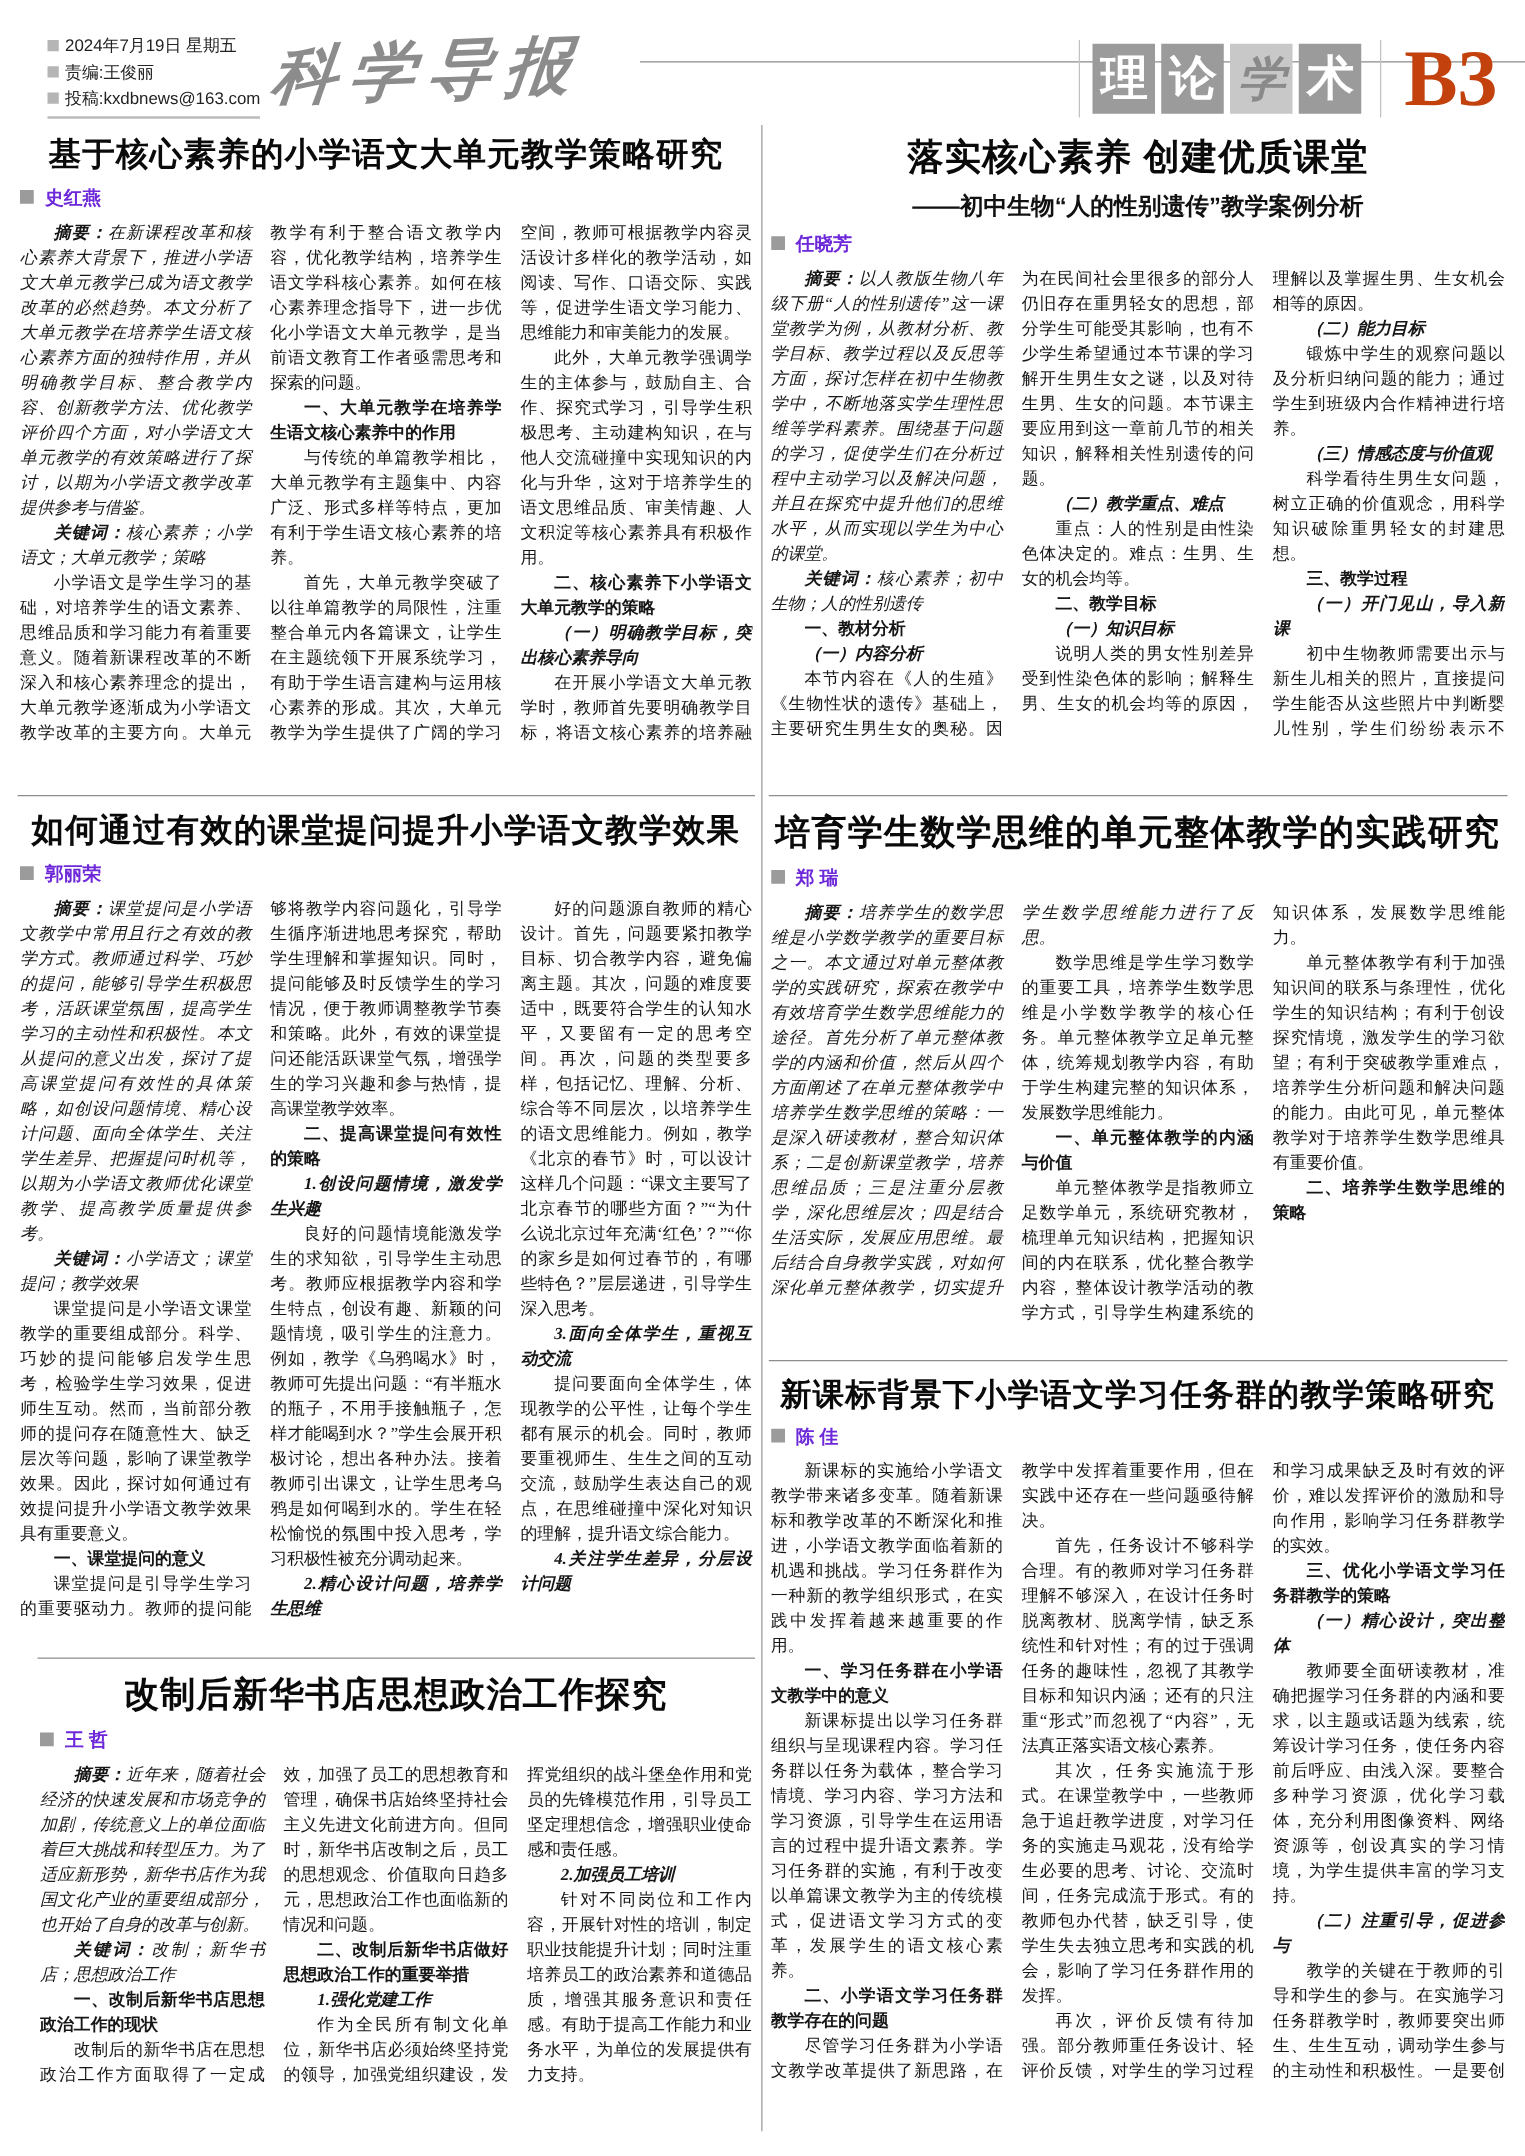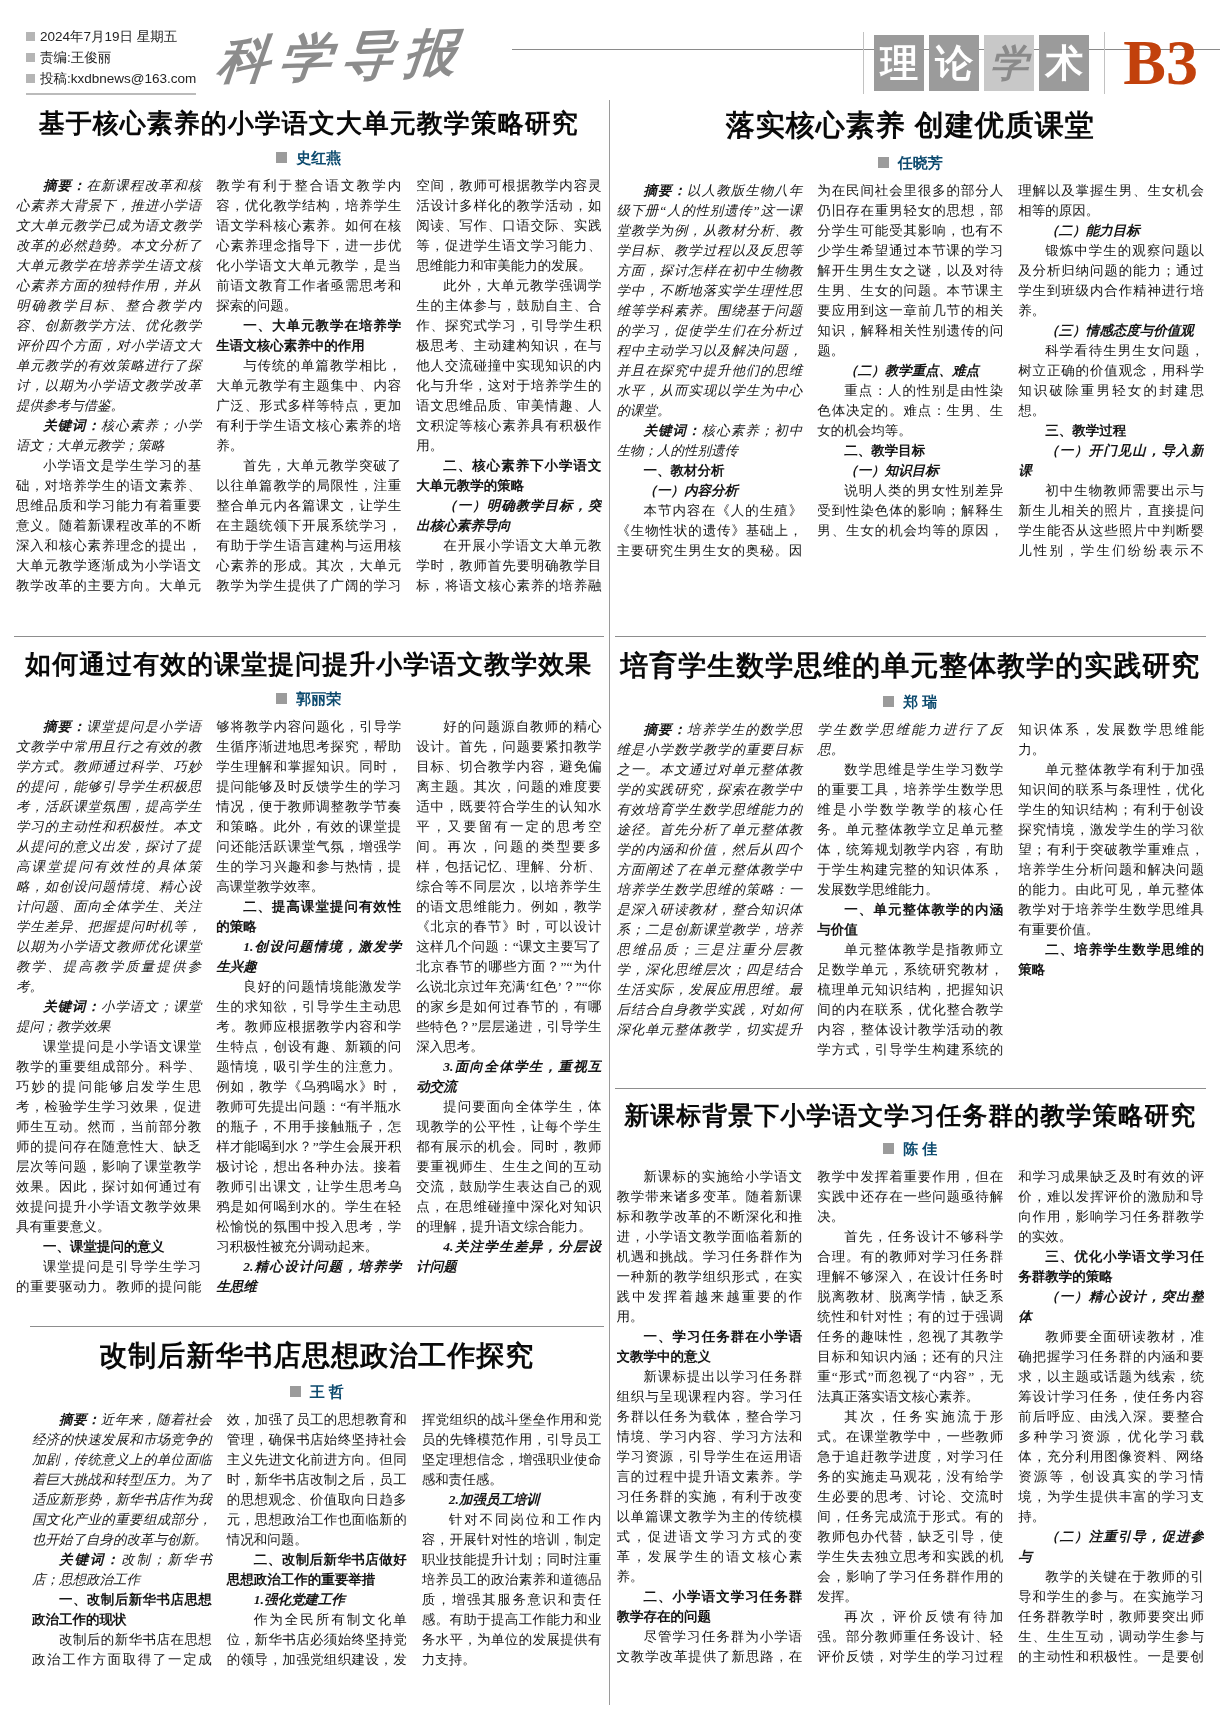"2024年7月19日 星期五" .mast-info { left: 26px -> 38px }
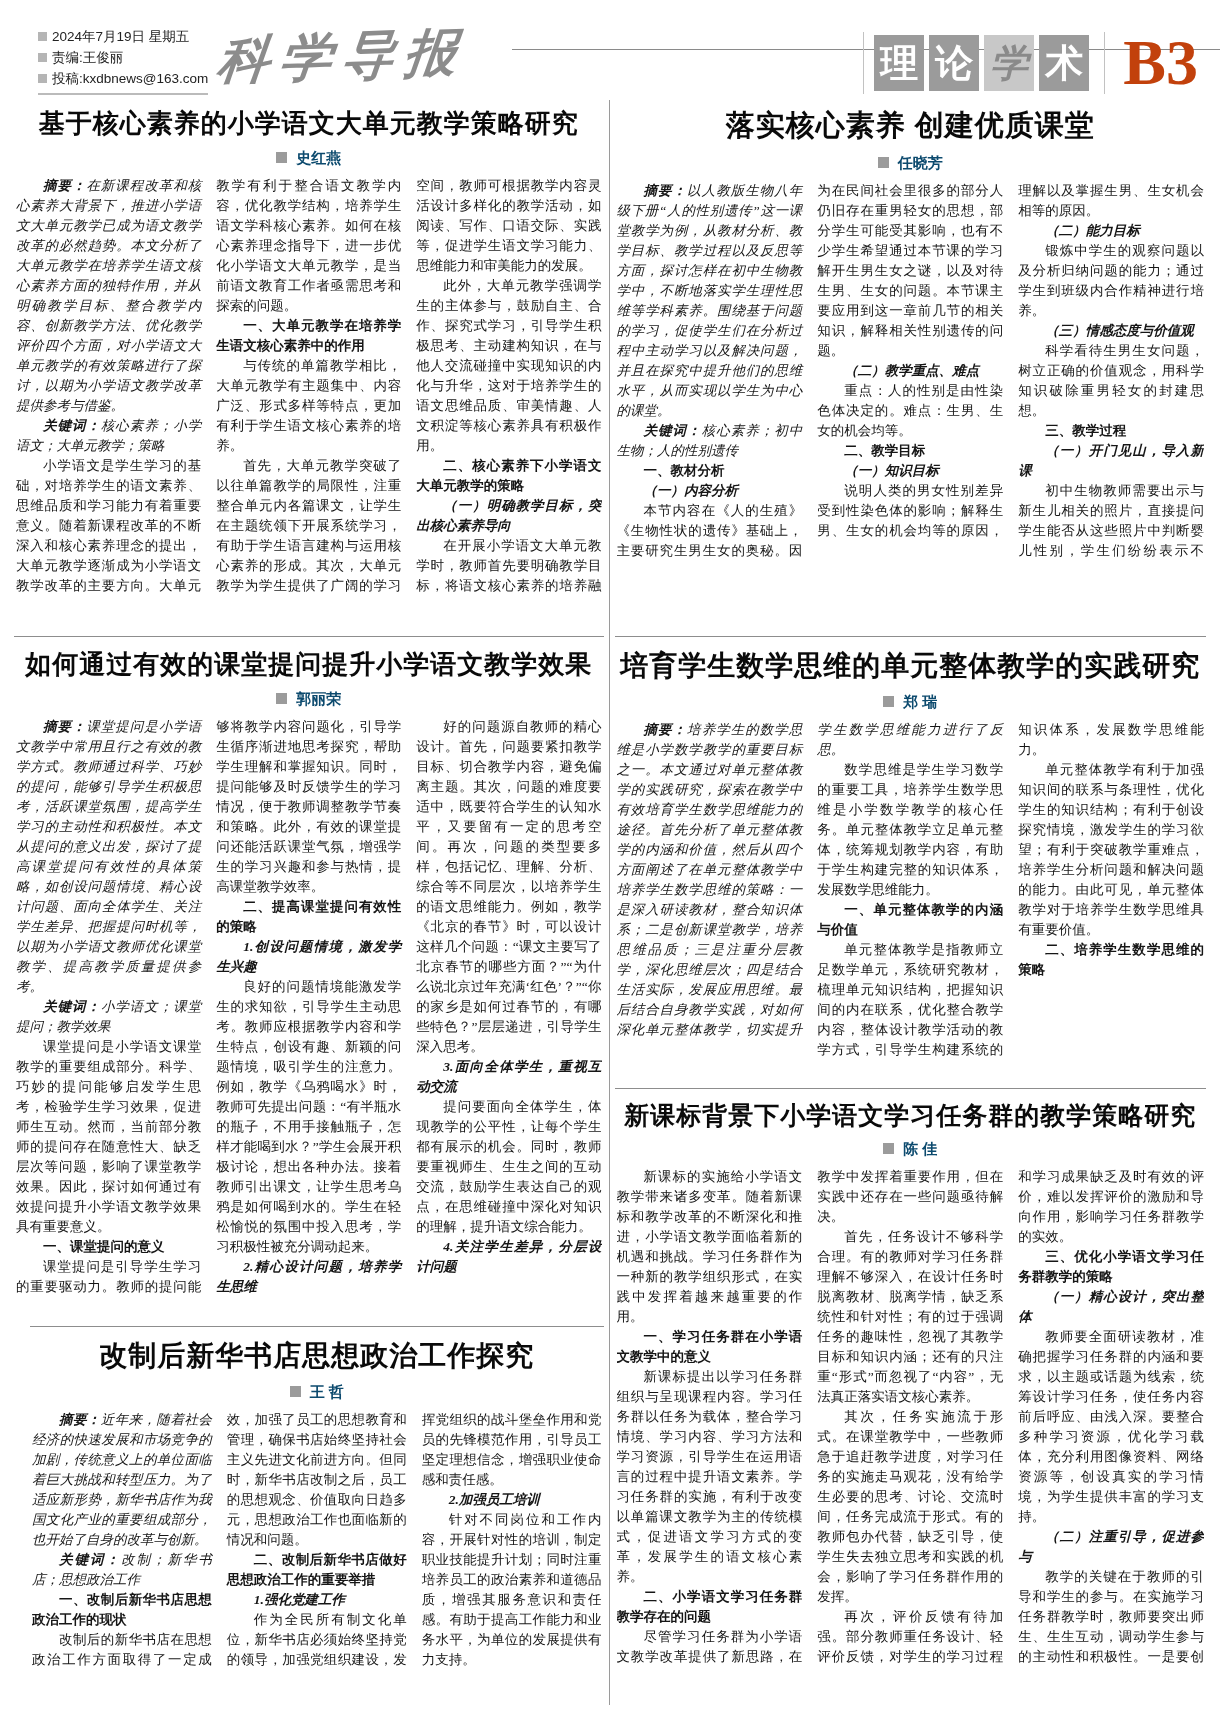"史红燕" .byline { color: #0c4a6e -> #6d28d9; text-align: center -> left }
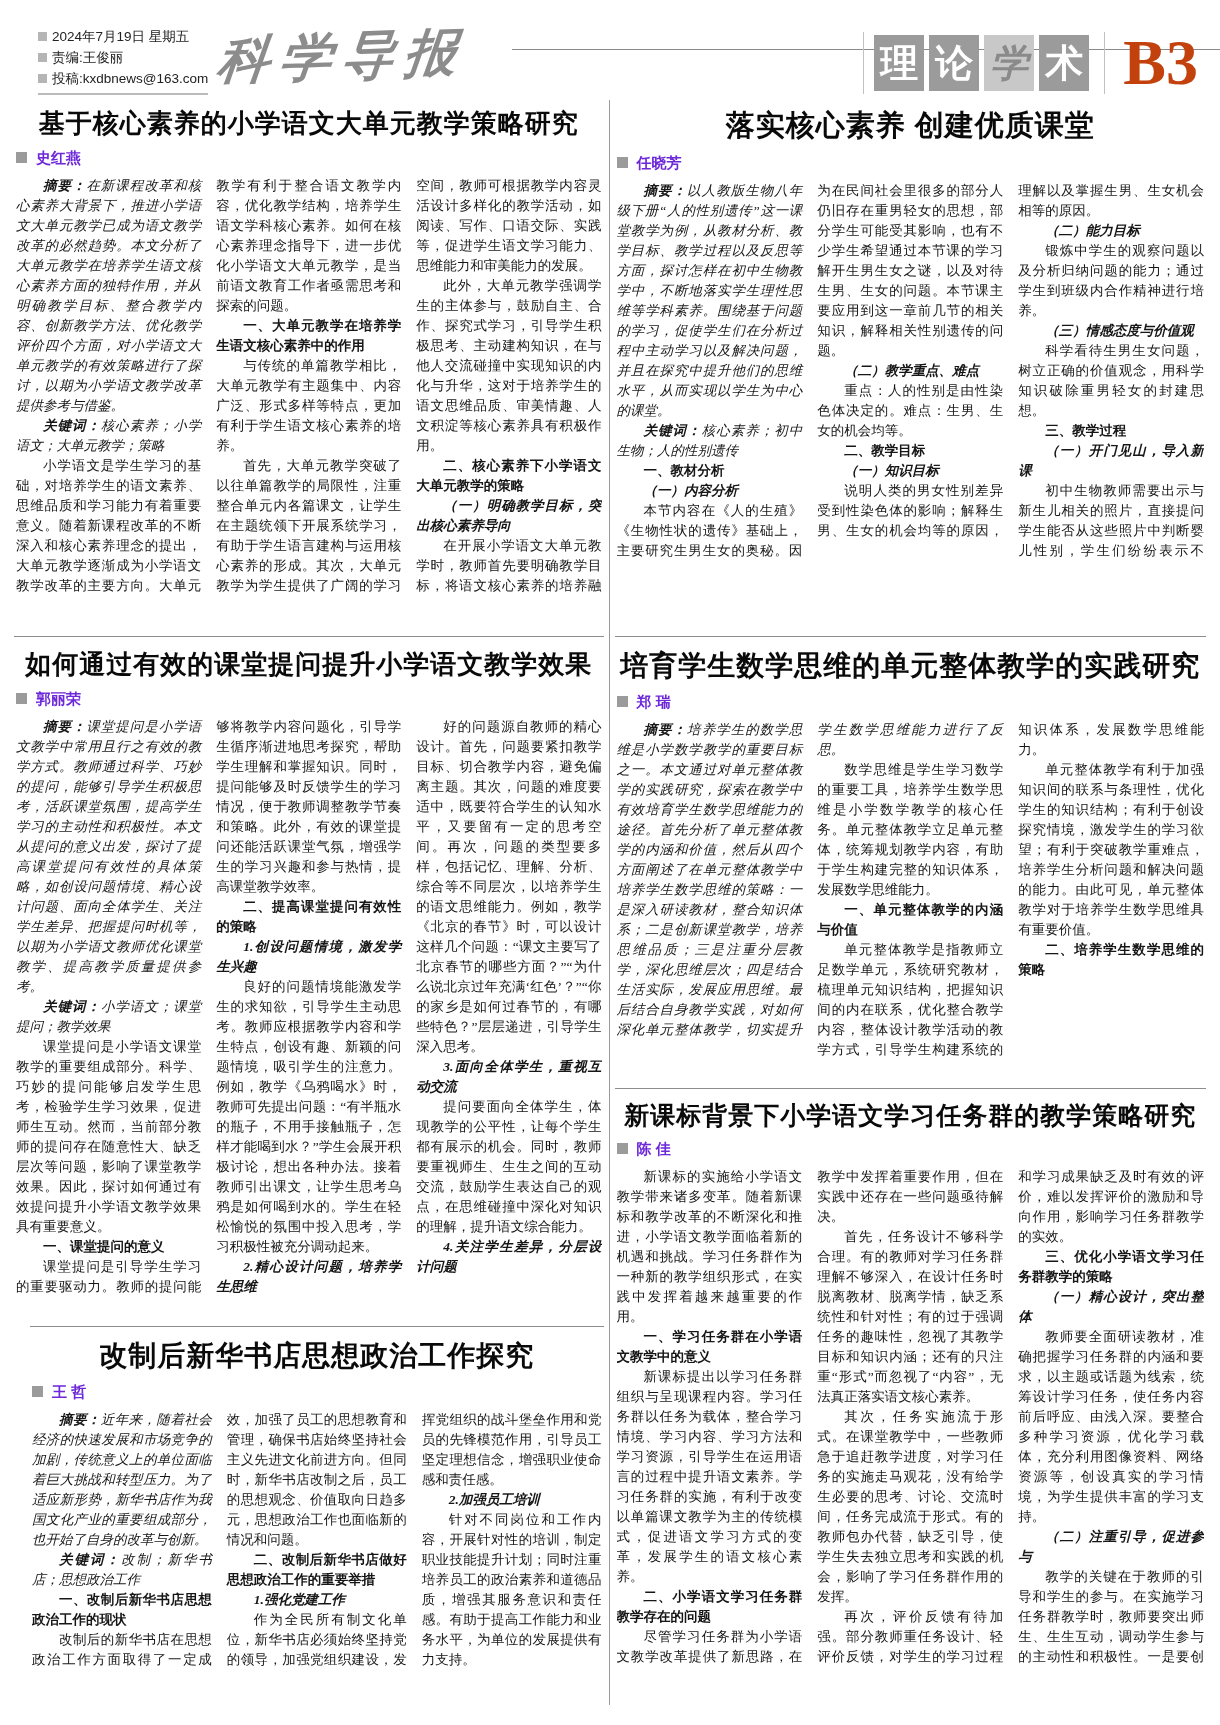"——初中生物“人的性别遗传”教学案例分析" div.art-subtitle { html: none -> <div>——初中生物“人的性别遗传”教学案例分析</div> }
